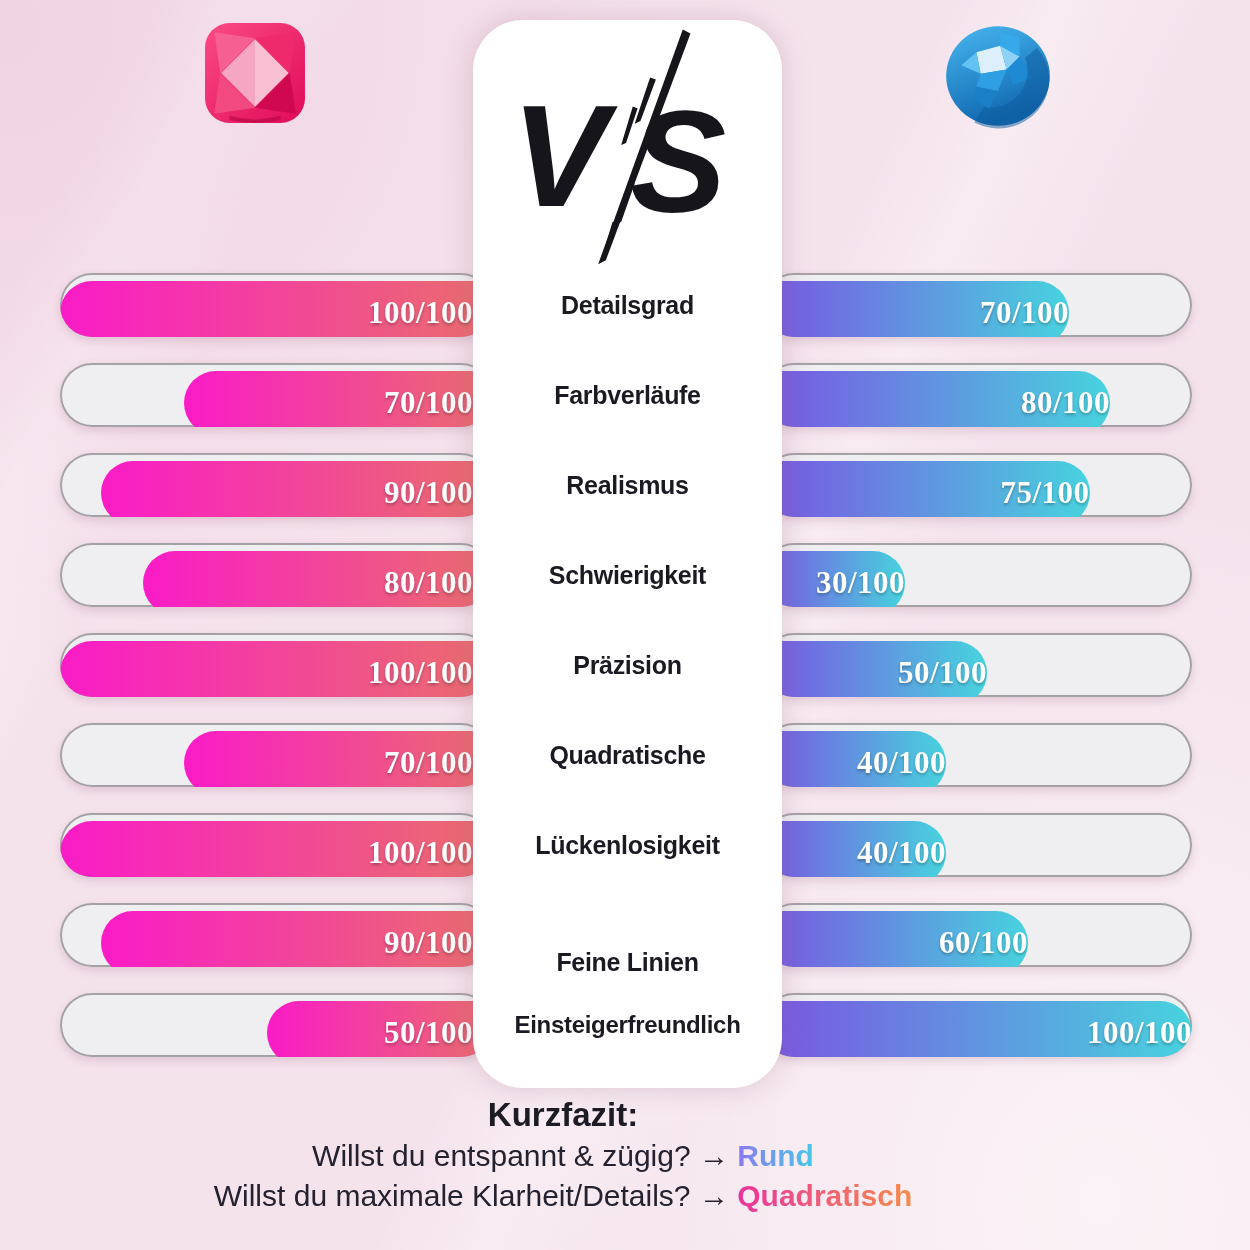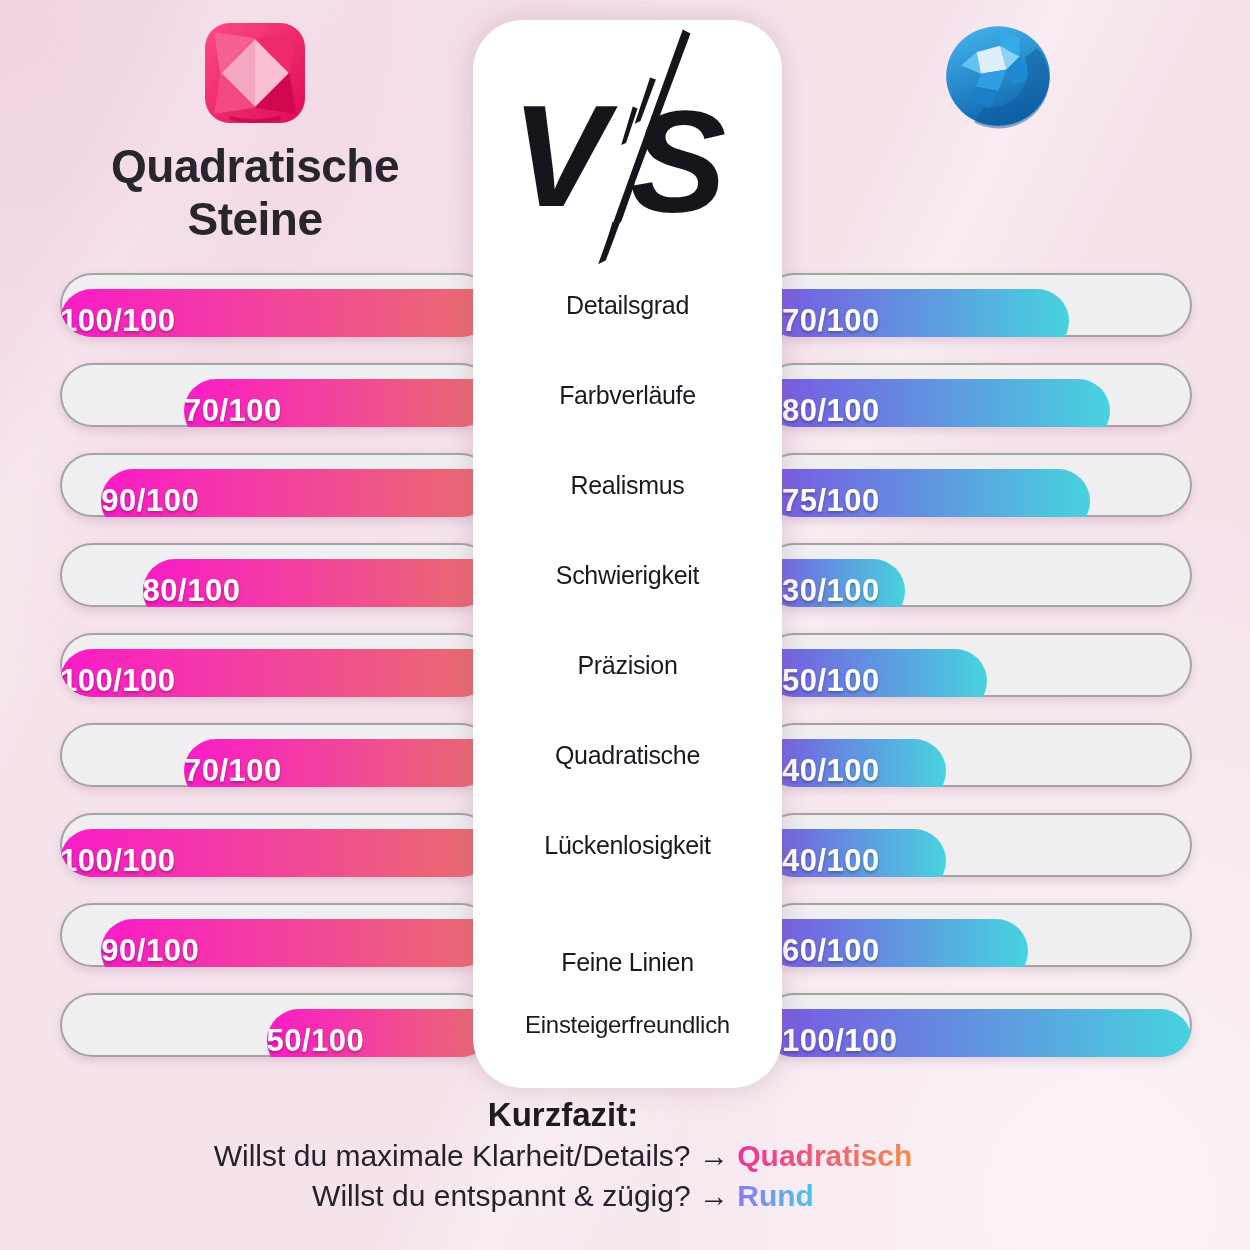"Quadratische Steine" div.col-title { html: <div>Quadratische Steine</div> -> none }
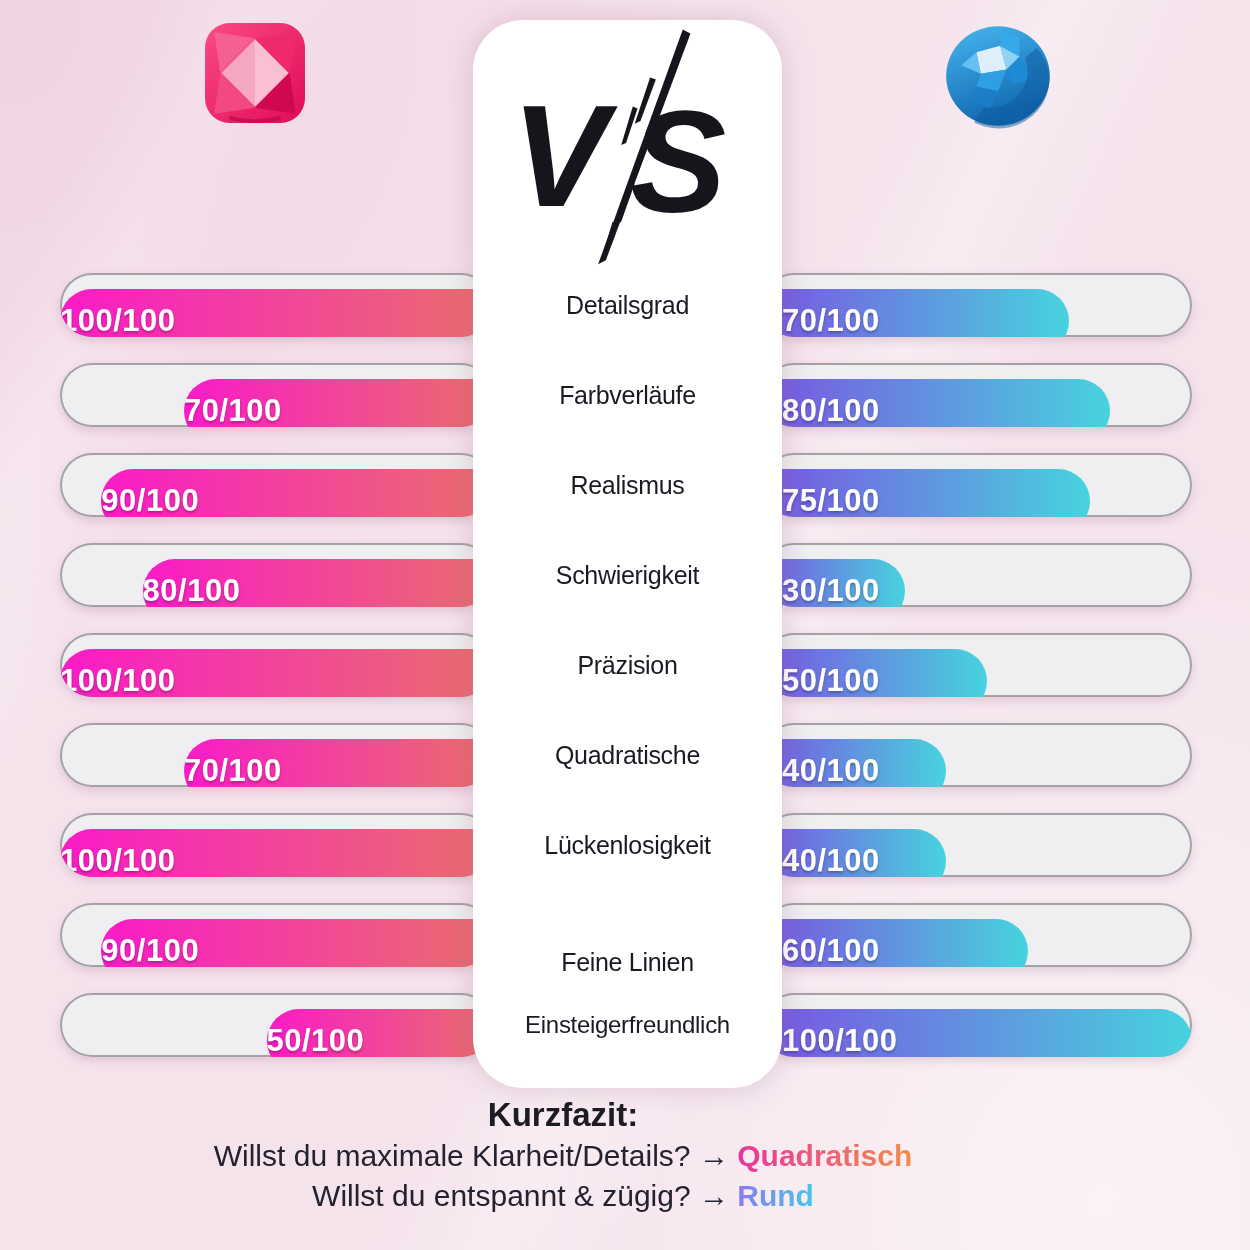"100/100" .fill { font-family: none -> Liberation Serif, serif; justify-content: flex-start -> flex-end; top: 16px -> 8px }
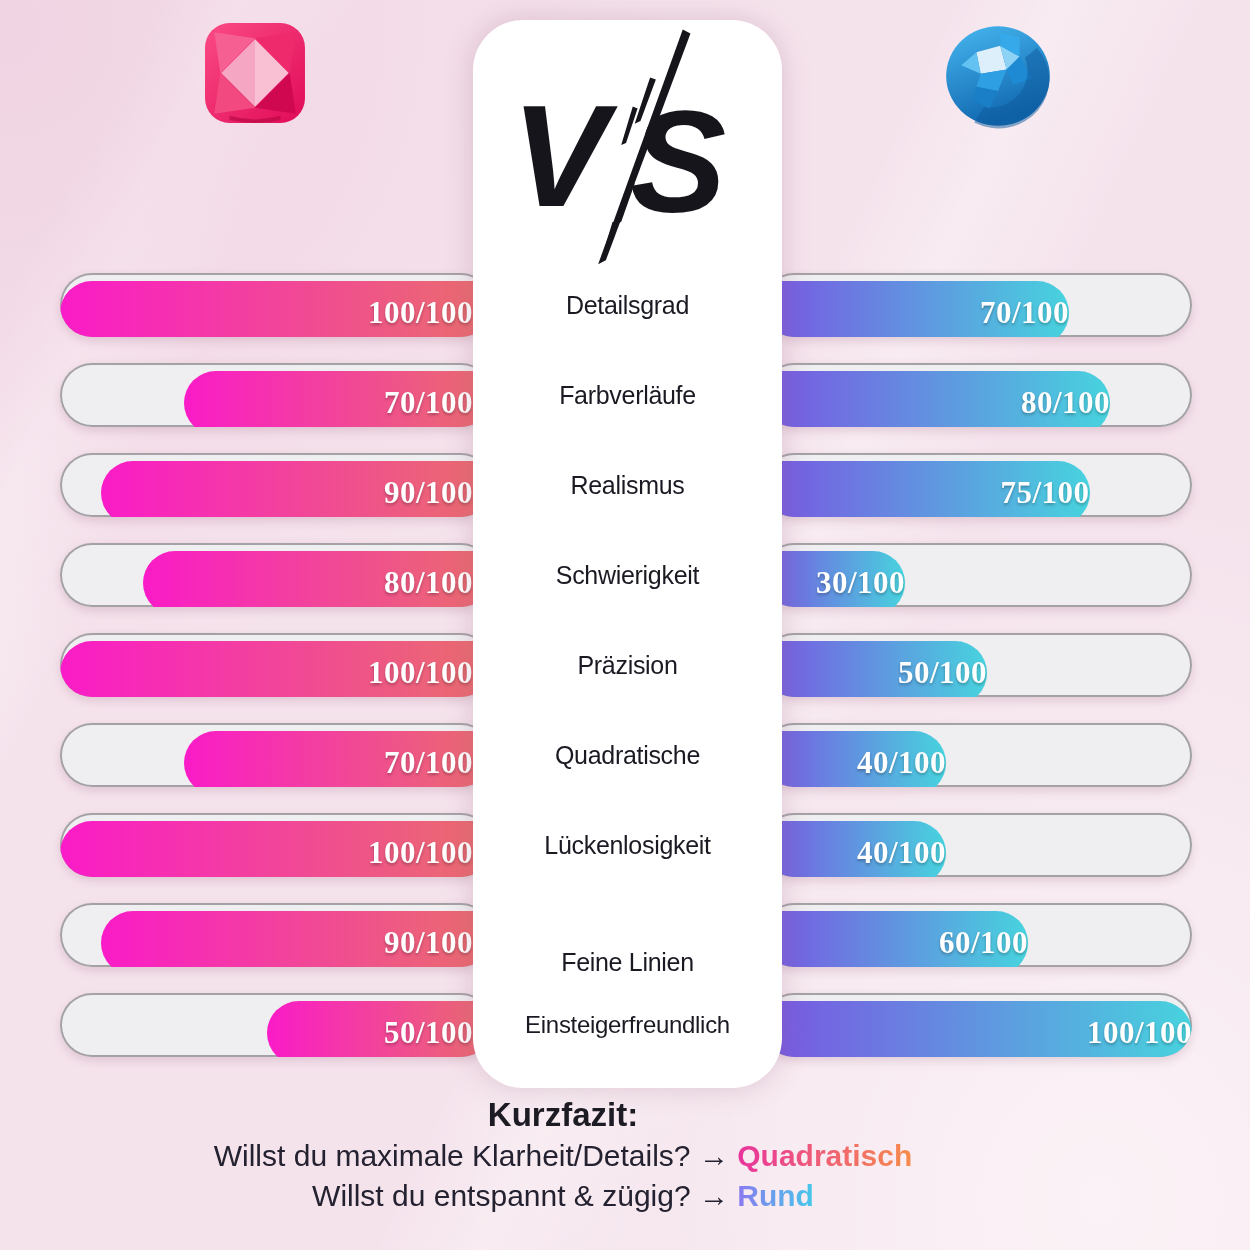"Detailsgrad" .cat { font-weight: normal -> bold }
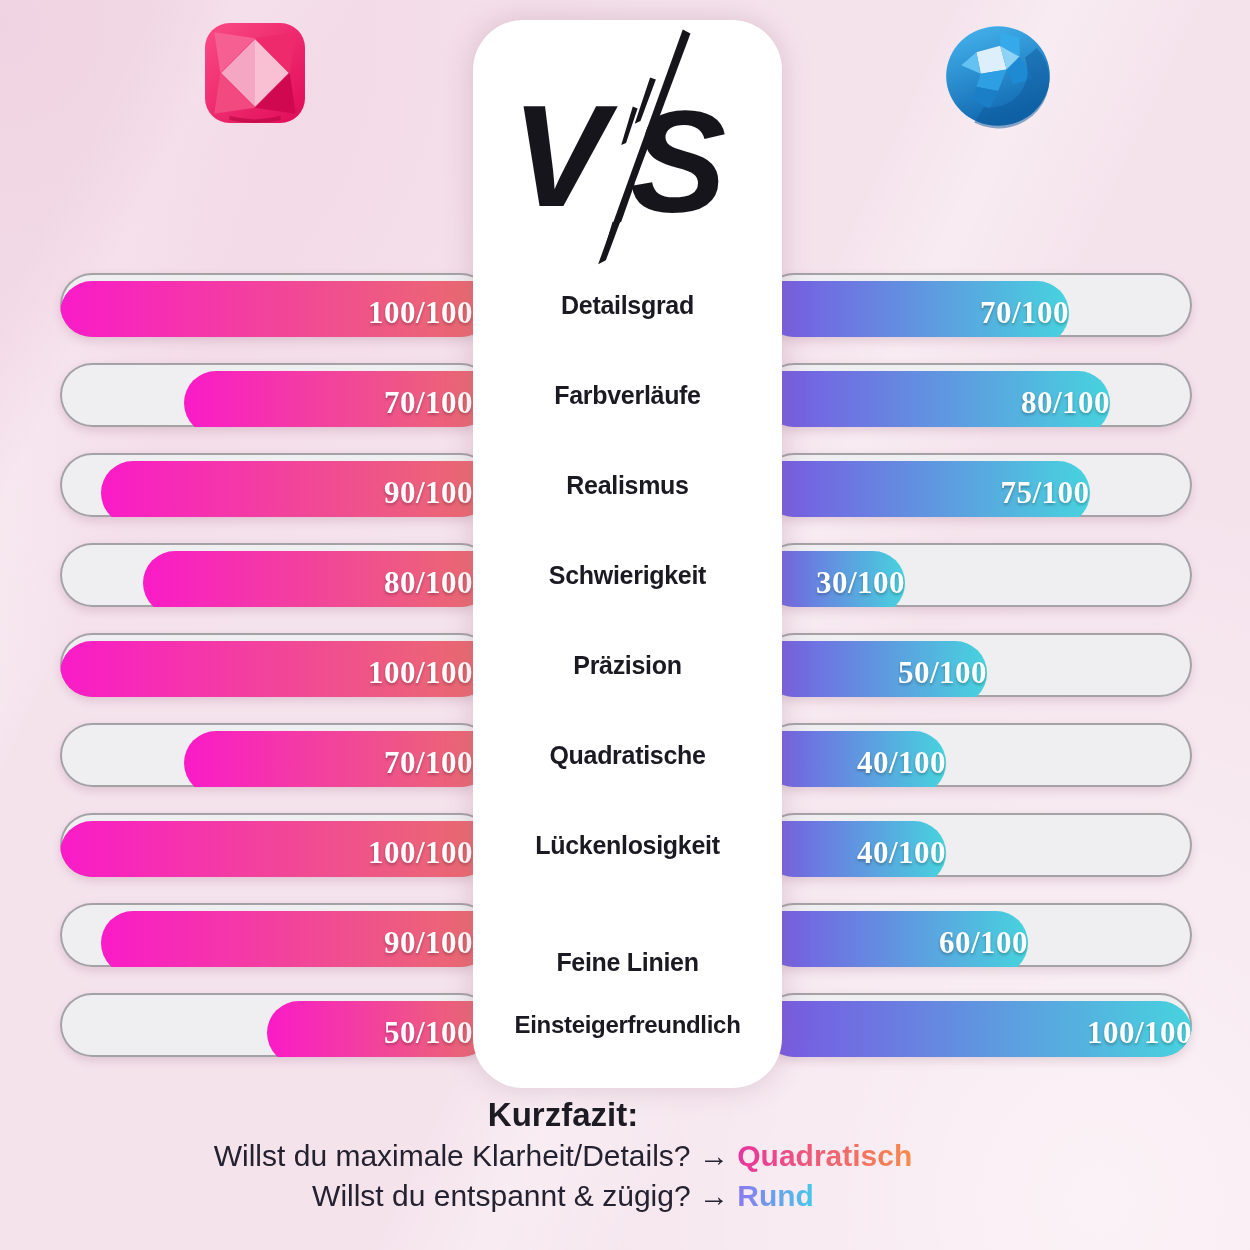"Willst du maximale Klarheit/Details? →" div.footer-line { order: before "Willst du entspannt & zügig?" -> after "Willst du entspannt & zügig?" }
